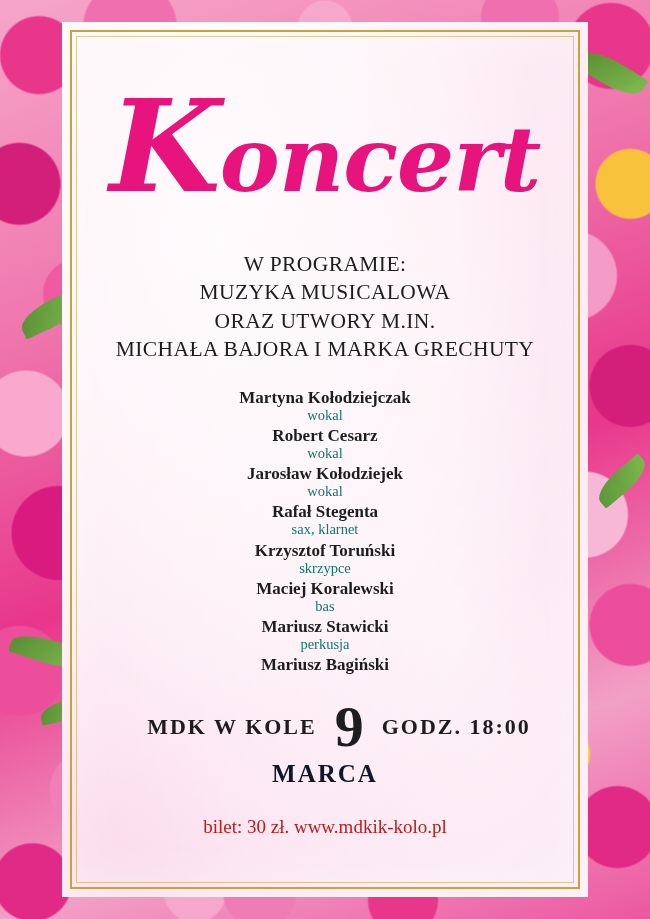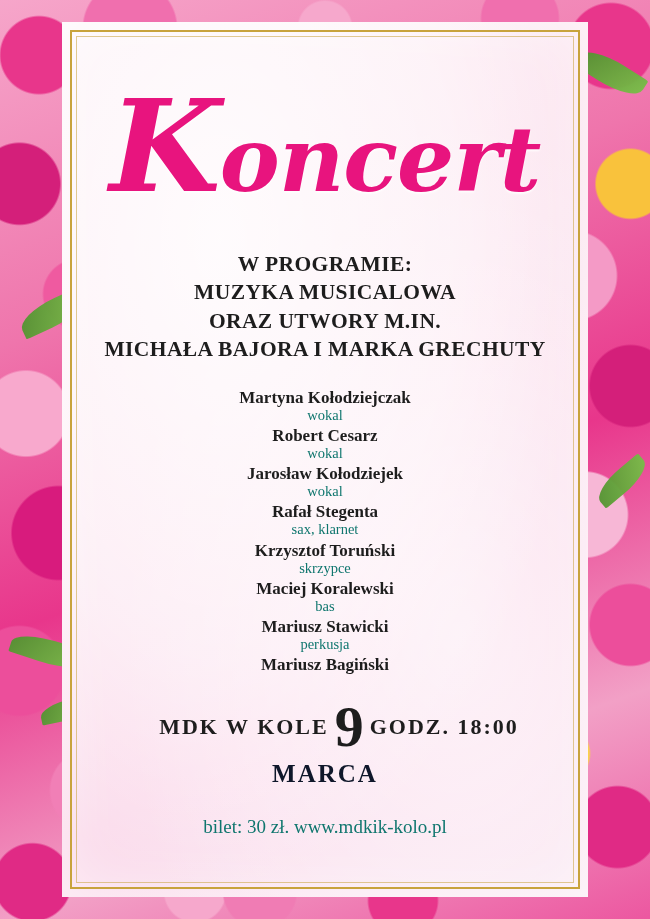"W PROGRAMIE:" .program { font-weight: bold -> normal }
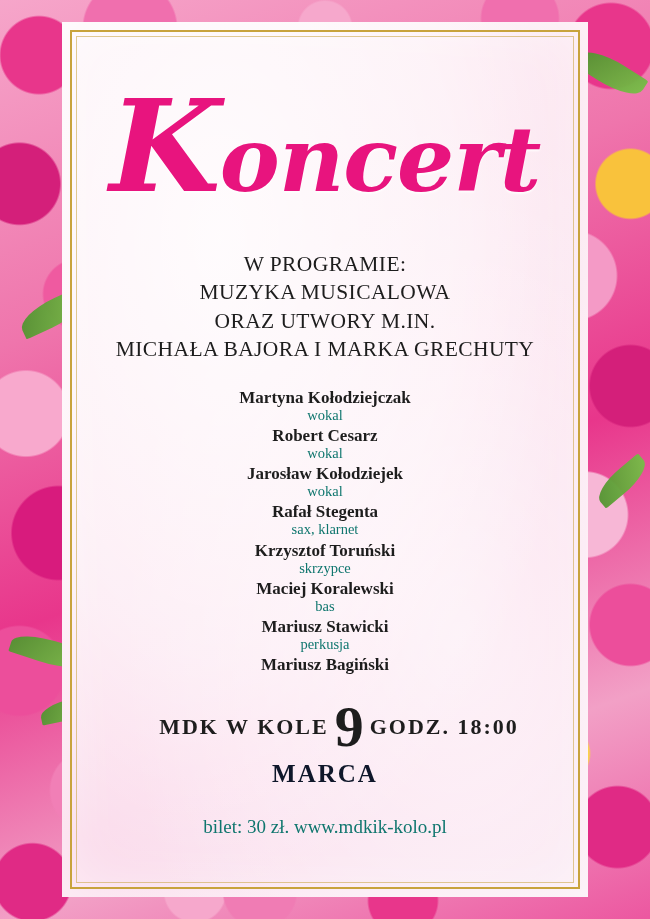"MDK W KOLE" .footer-row { gap: 6px -> 18px }
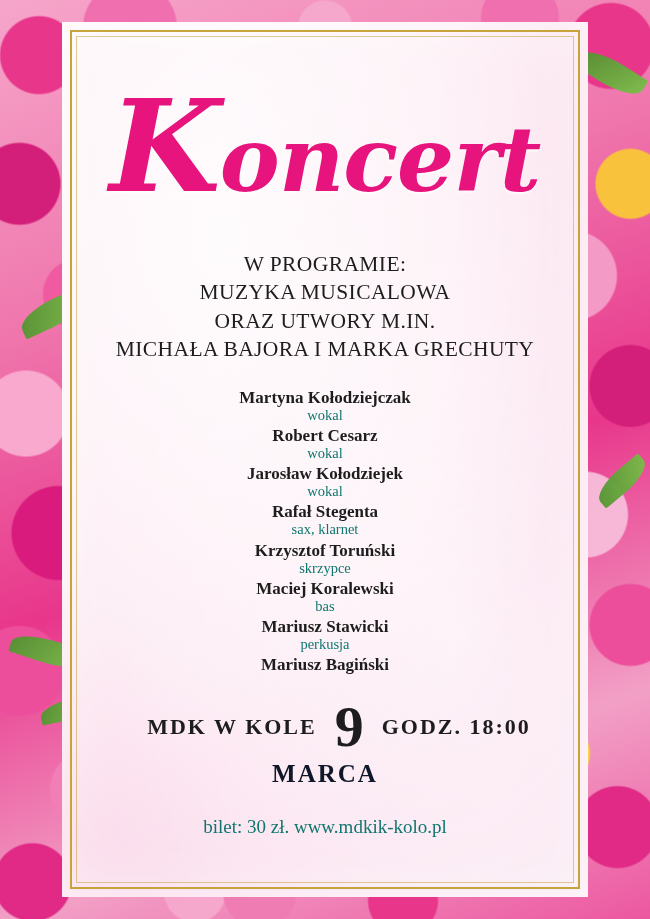"bilet: 30 zł. www.mdkik-kolo.pl" .ticket { color: #0f766e -> #b91c1c }
